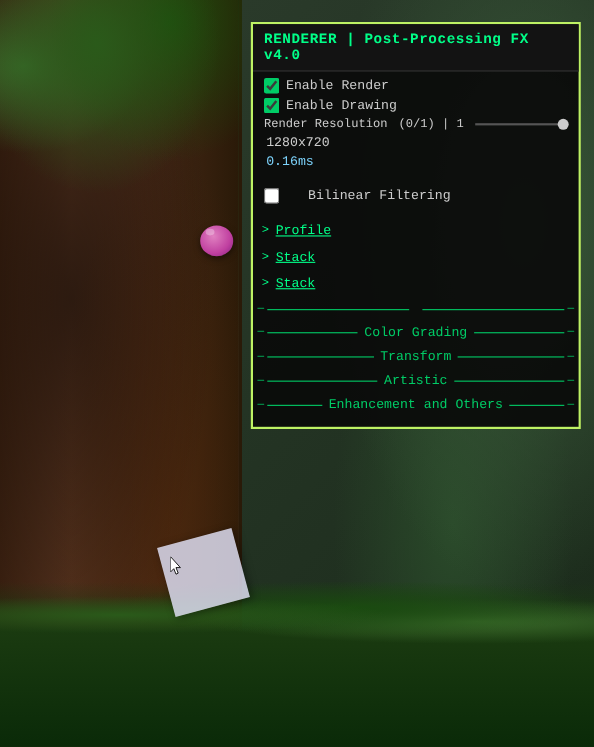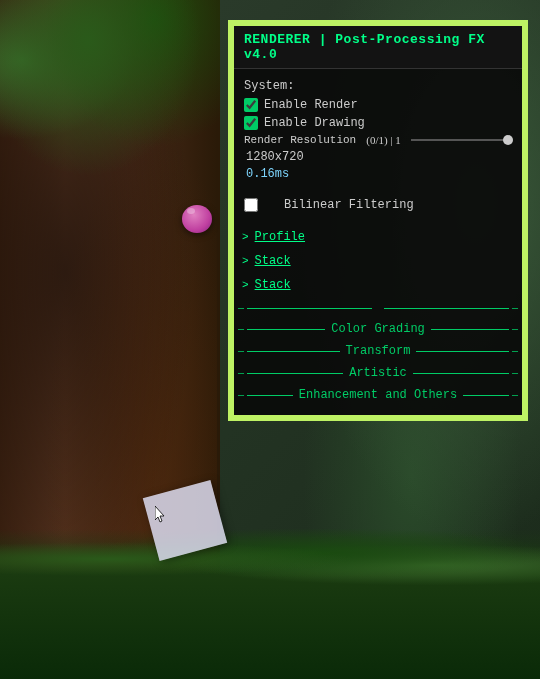"RENDERER | Post-Processing FX v4.0" .panel { border: 6px solid #bef264 -> 2px solid #bef264 }
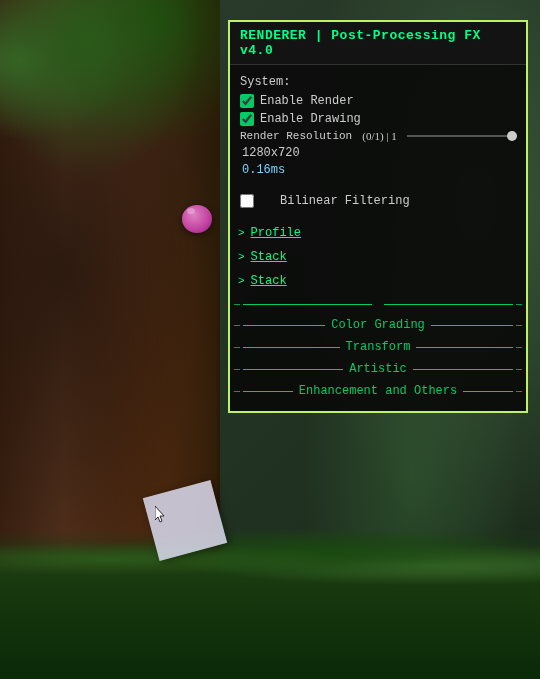"System:" div.section-label { html: <div>System:</div> -> none }
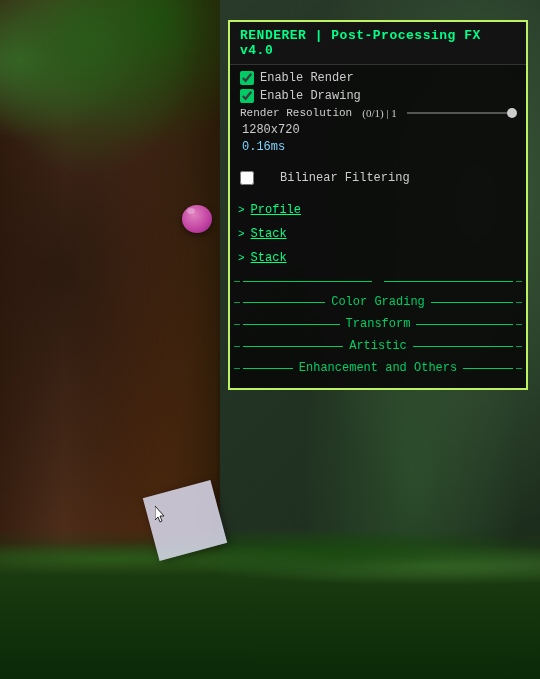"(0/1) | 1" .slider-value { font-family: Liberation Serif, serif -> none }
